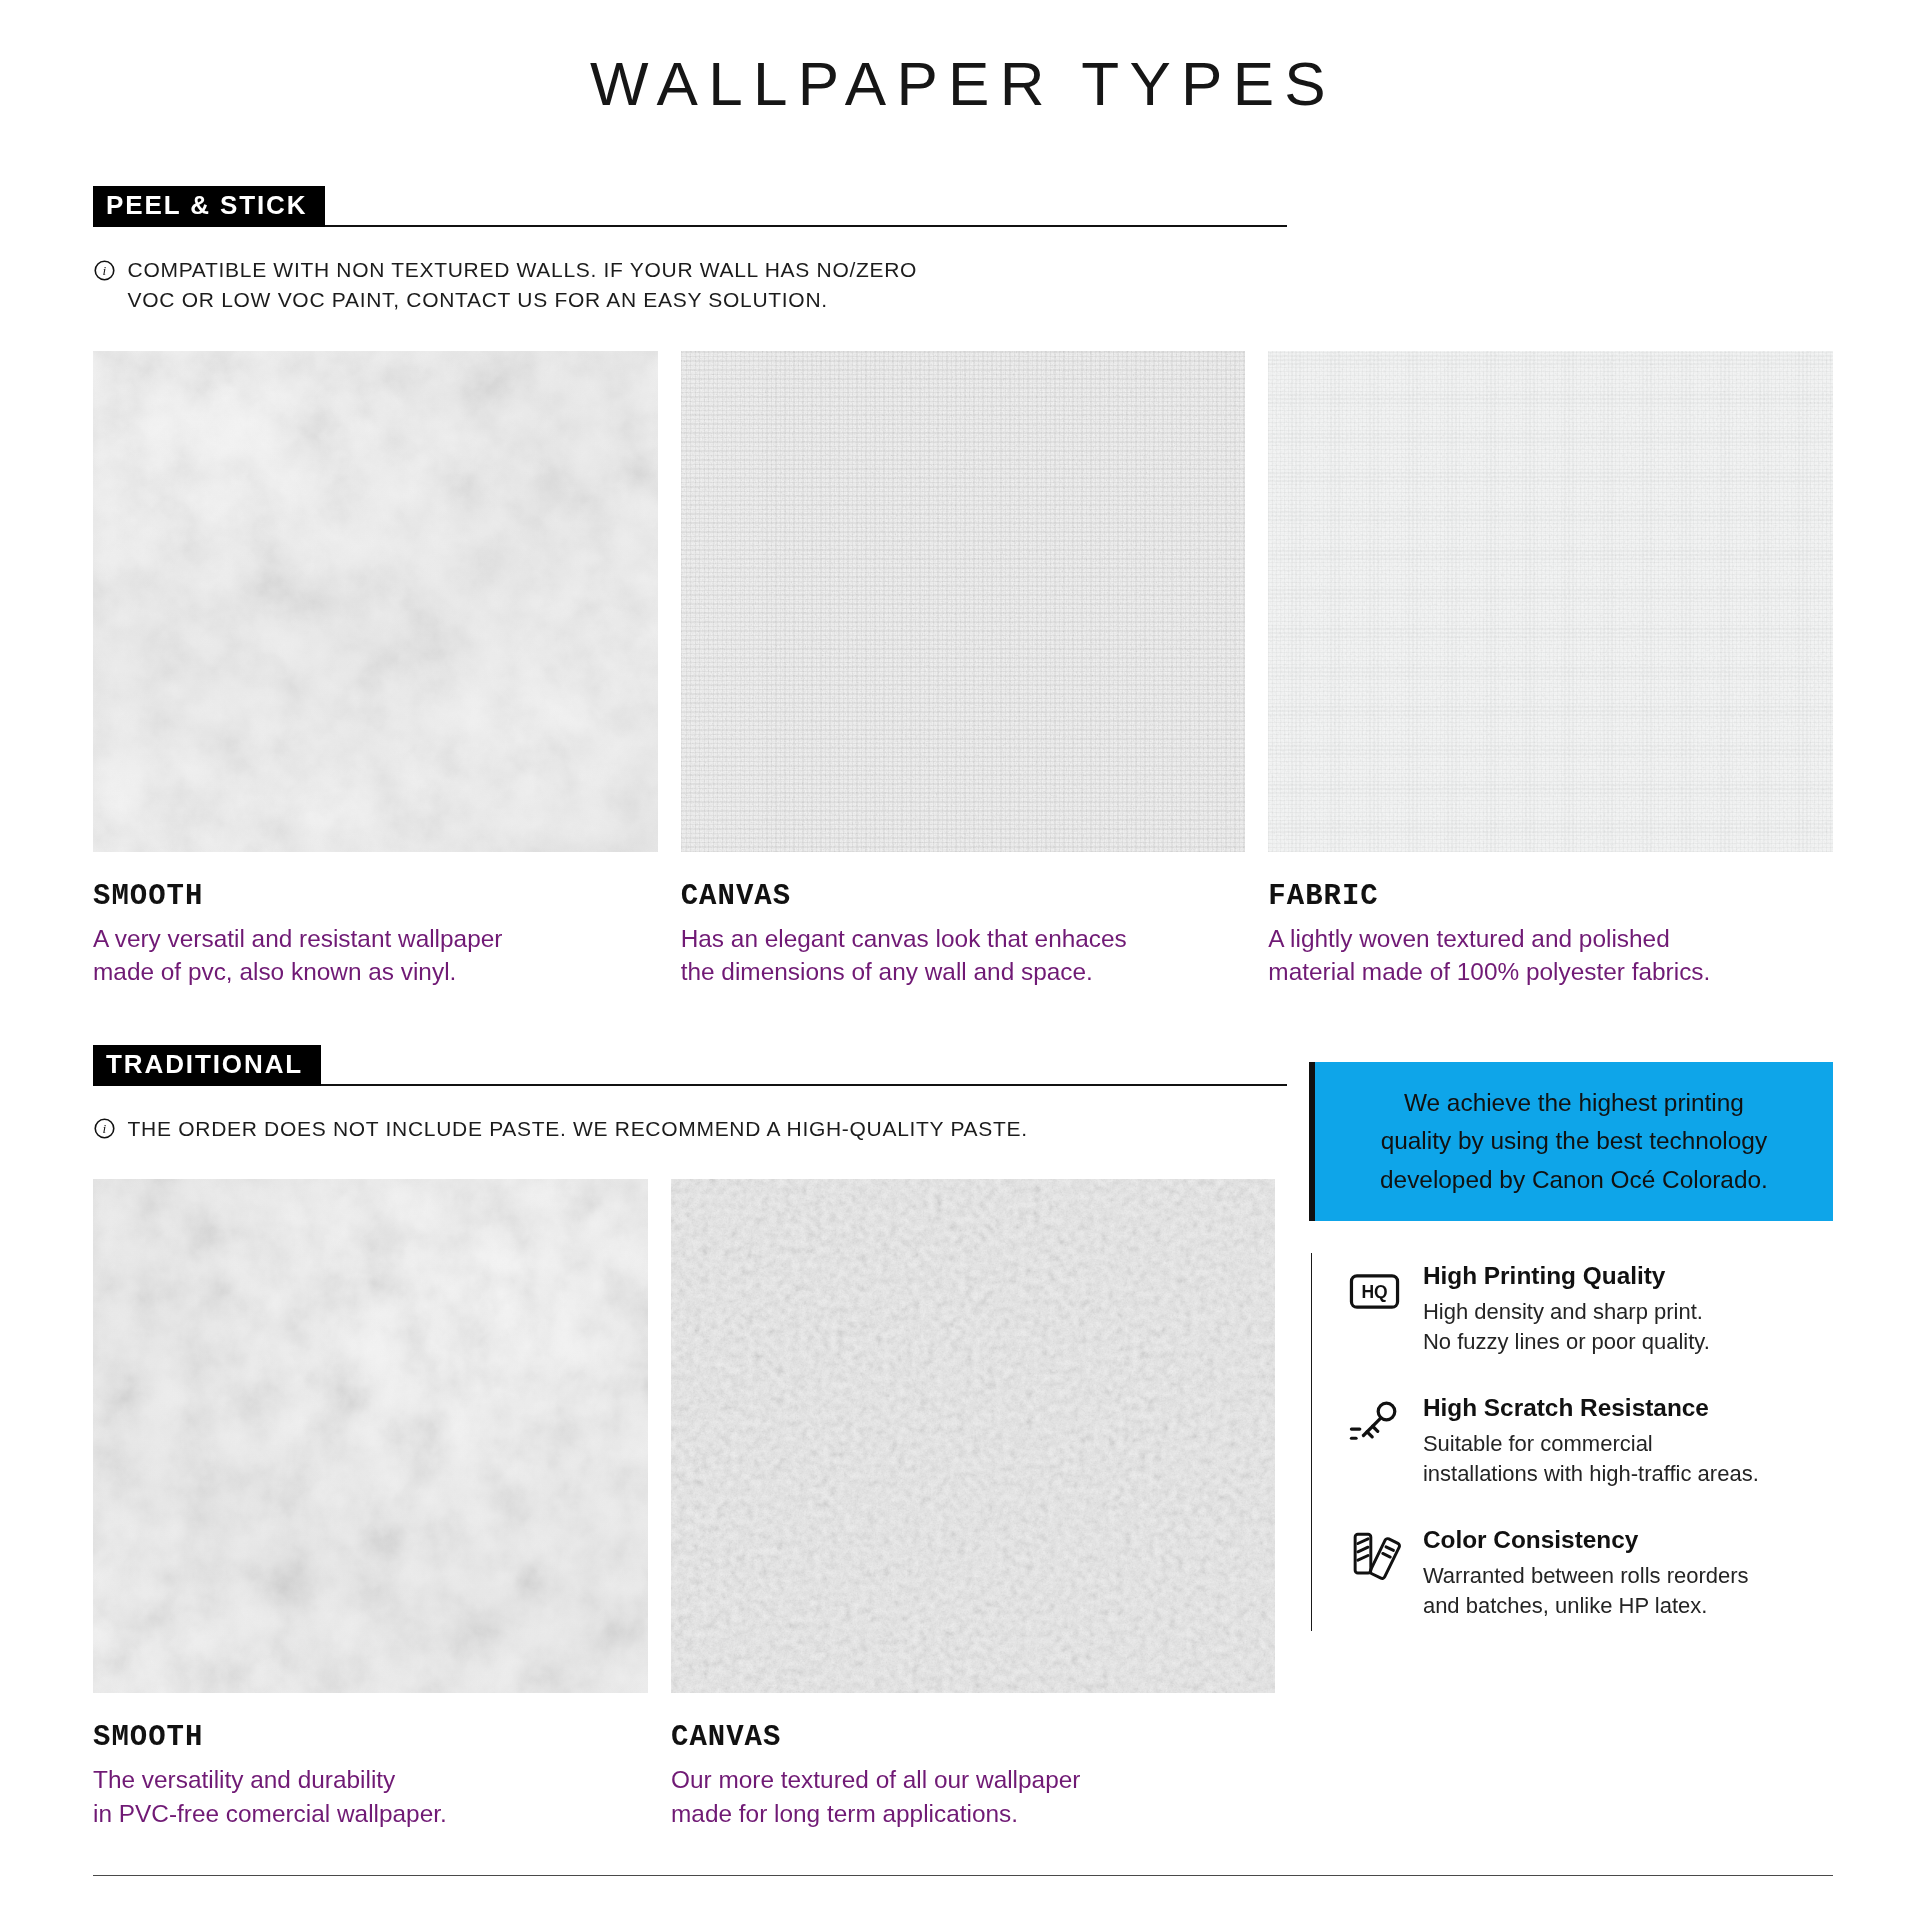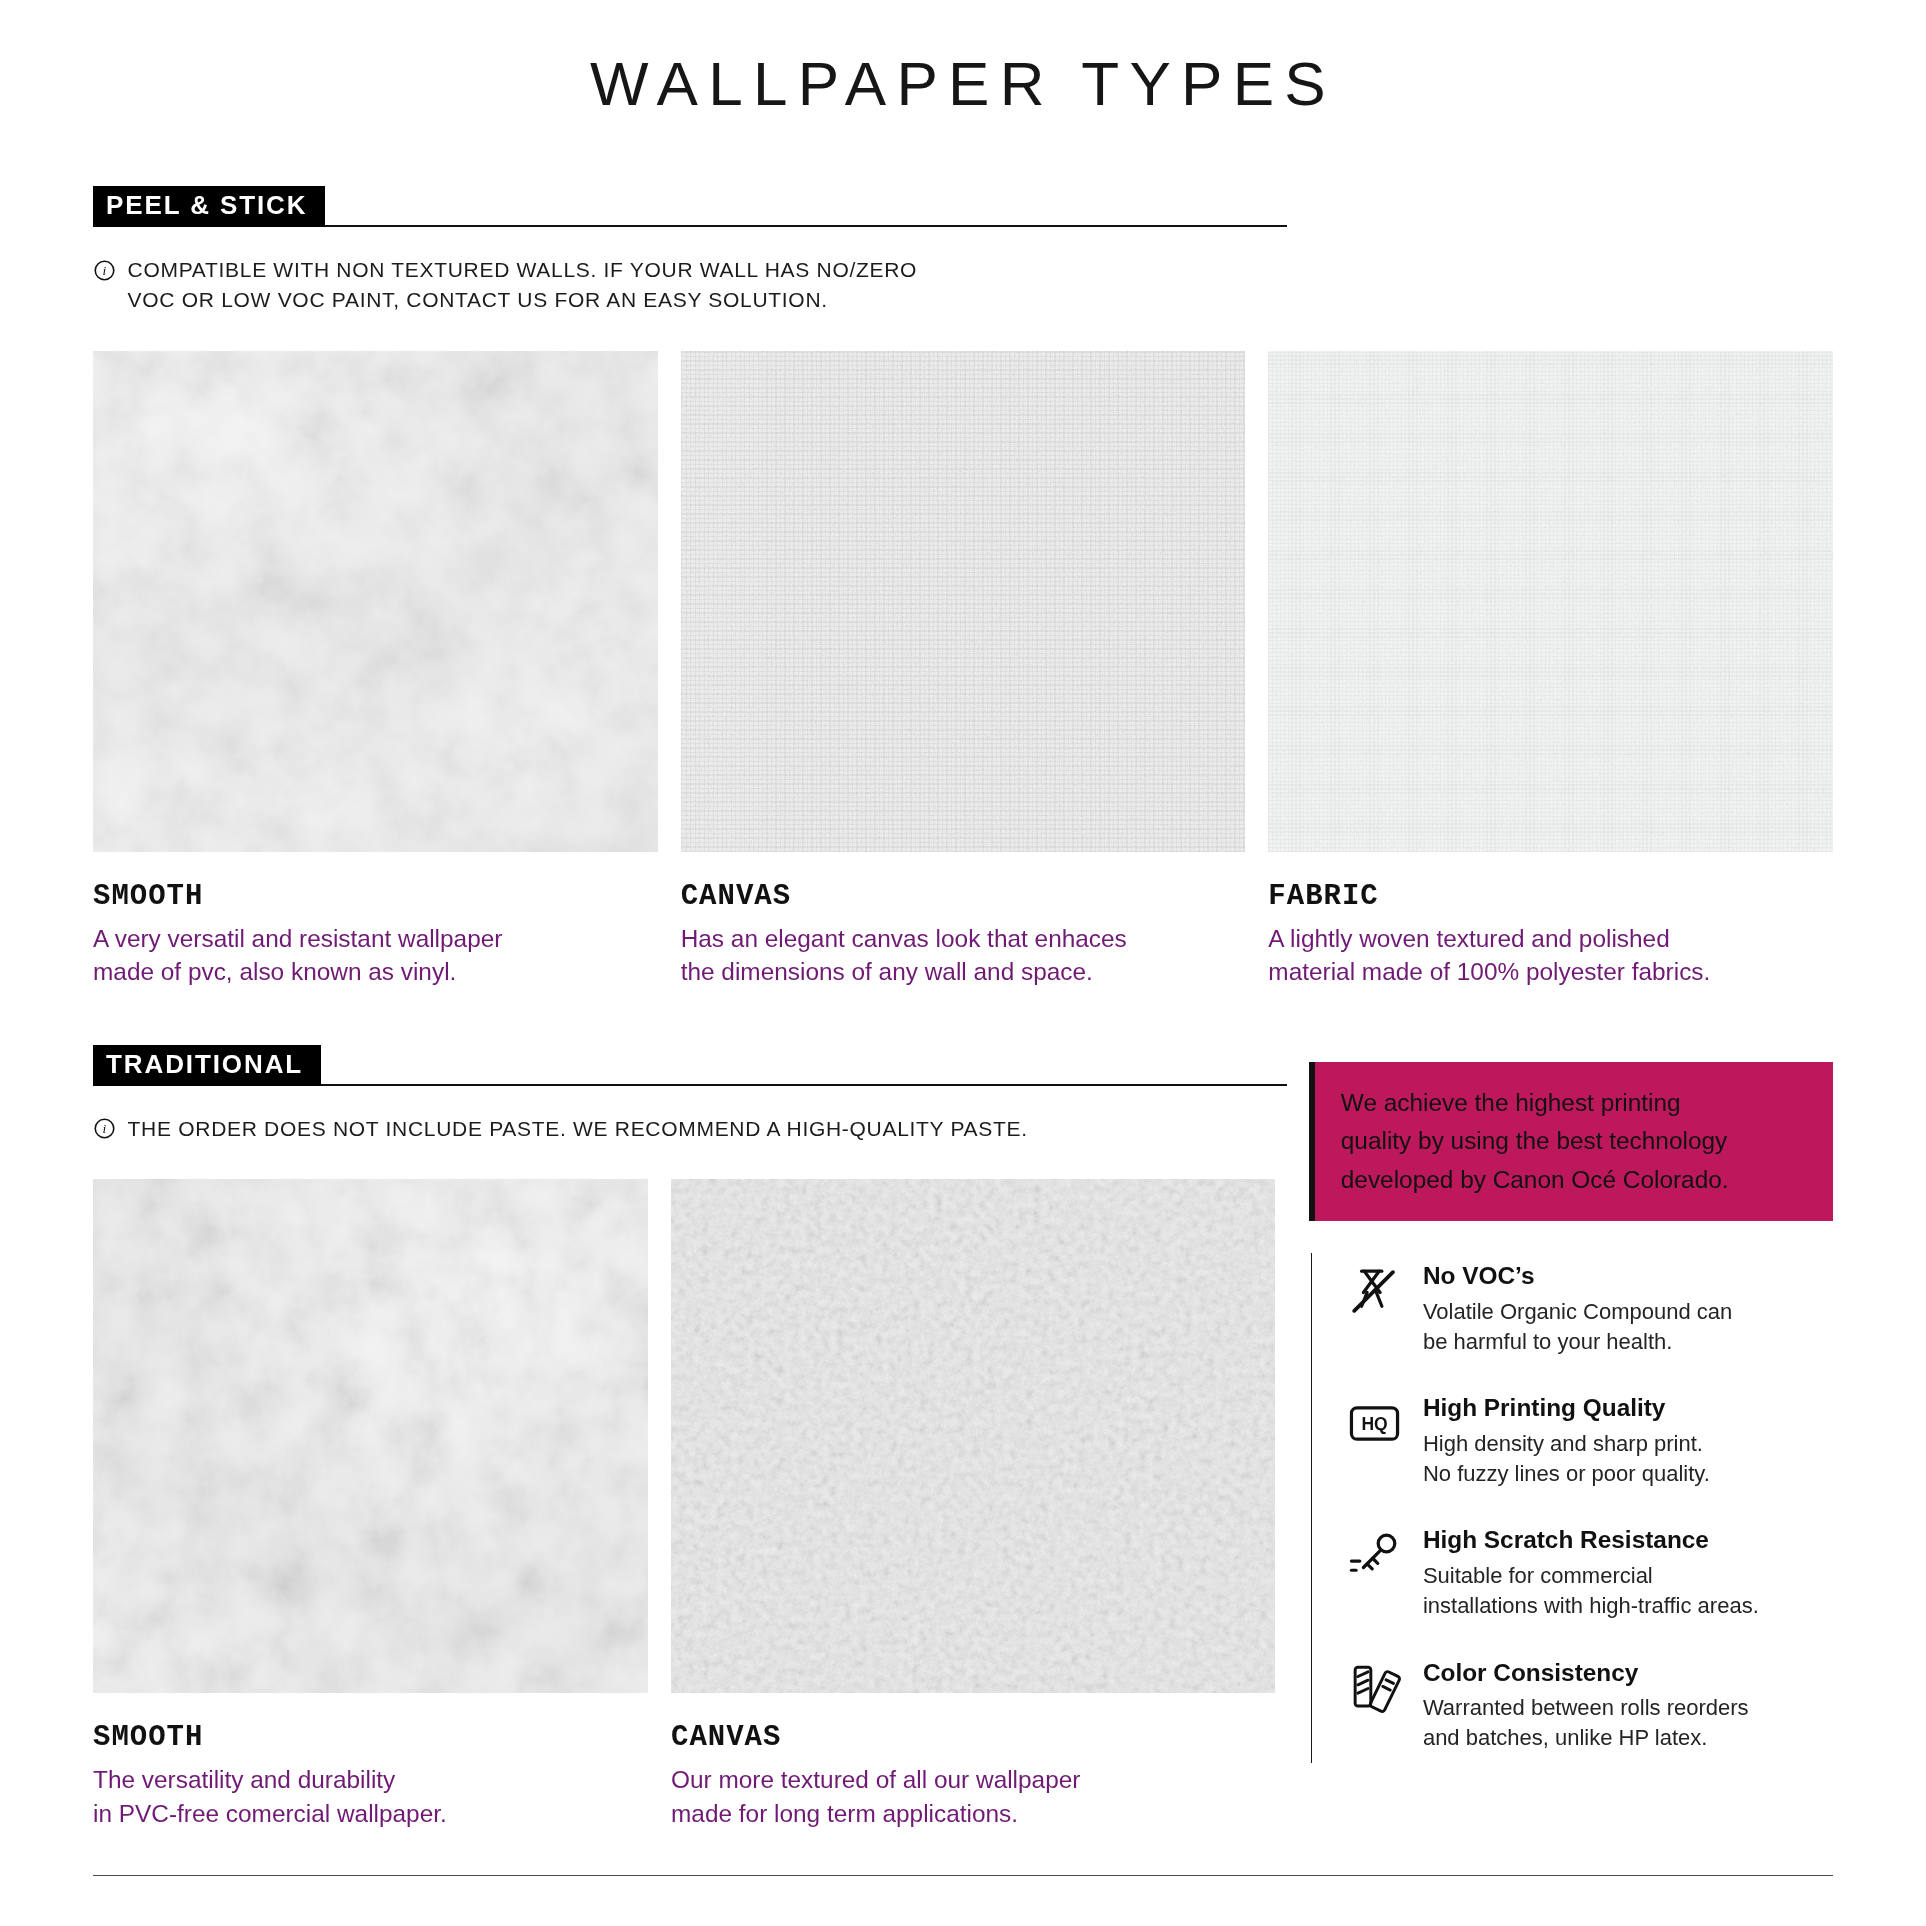"We achieve the highest printing" .highlight .box { background: #be185d -> #0ea5e9; padding: 22px 26px -> 22px 18px; text-align: none -> center }
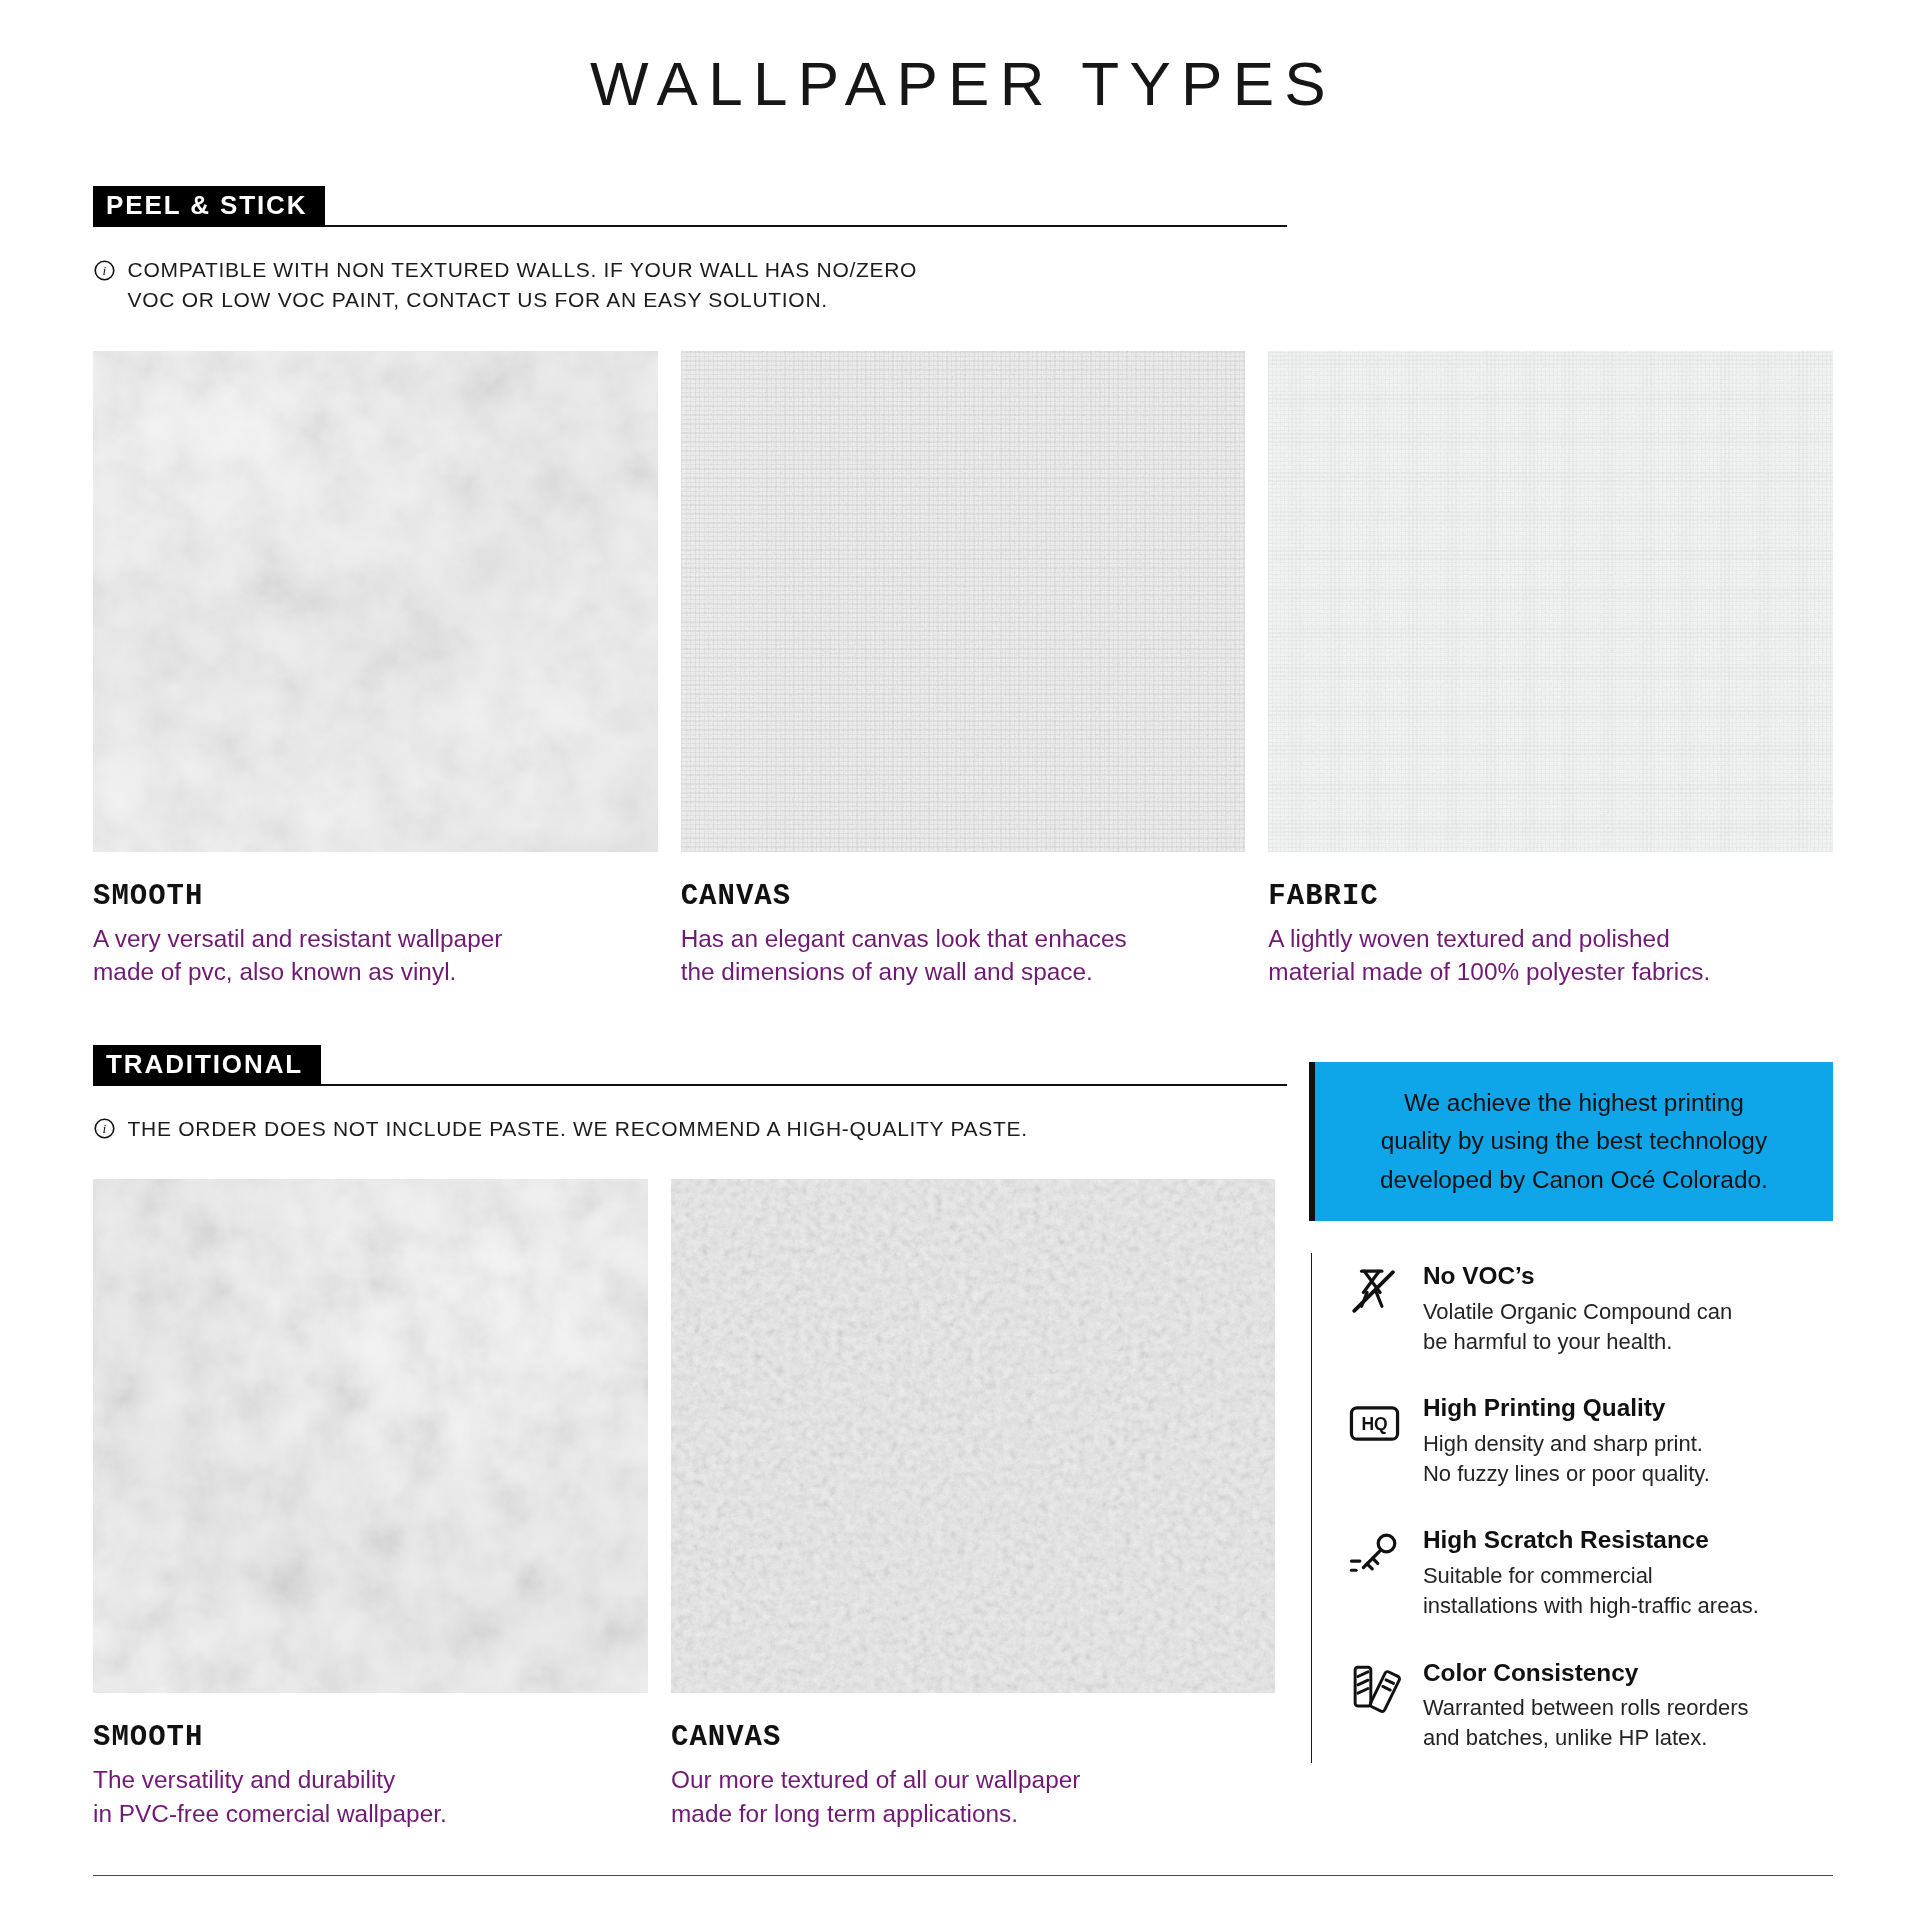"No VOC’s" div.feature { html: <div> <span> <svg> <path></path> <path></path> <path></path> <path></path> <path></path> <path></path> </svg> </span> <div> <h4>No VOC’s</h4> <p>Volatile Organic Compound can be harmful to your health.</p> </div> </div> -> none }
